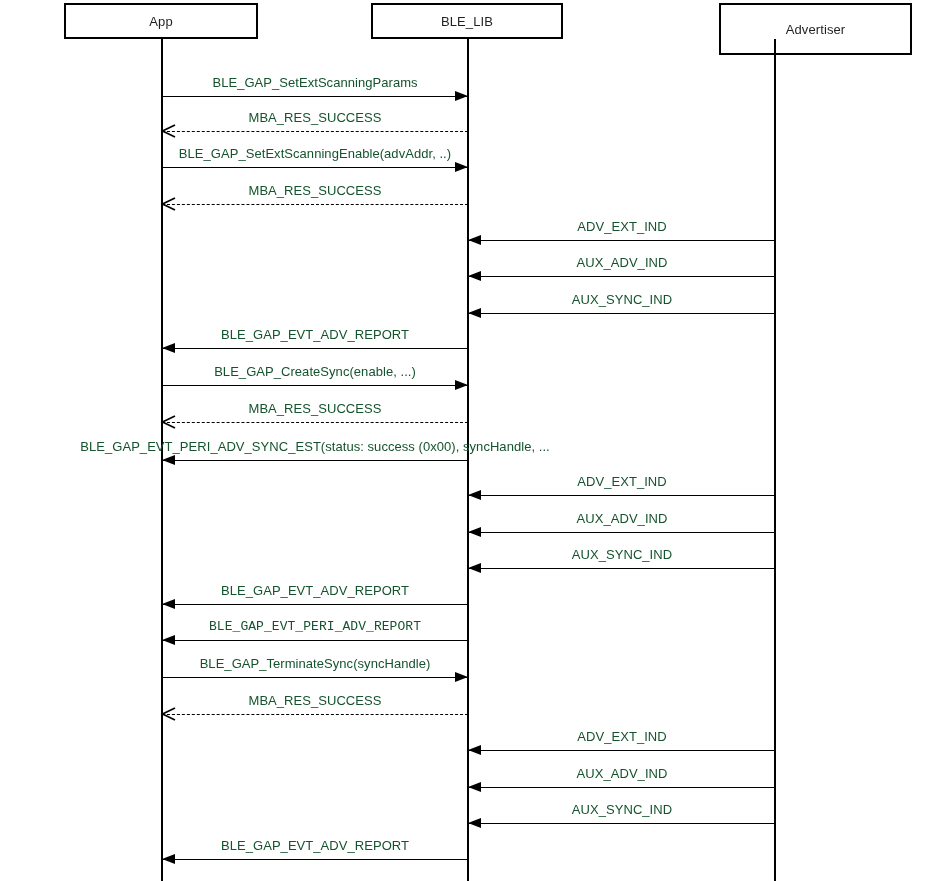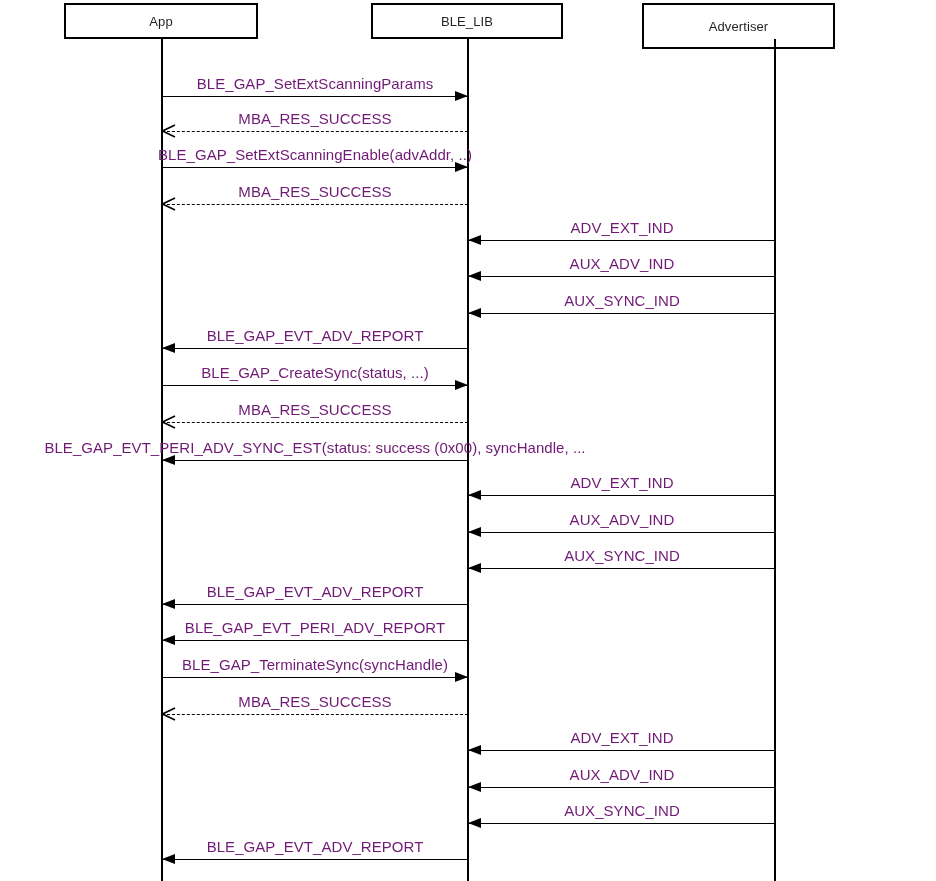"Advertiser" div.participant-box { height: 46px -> 52px; left: 642px -> 719px }
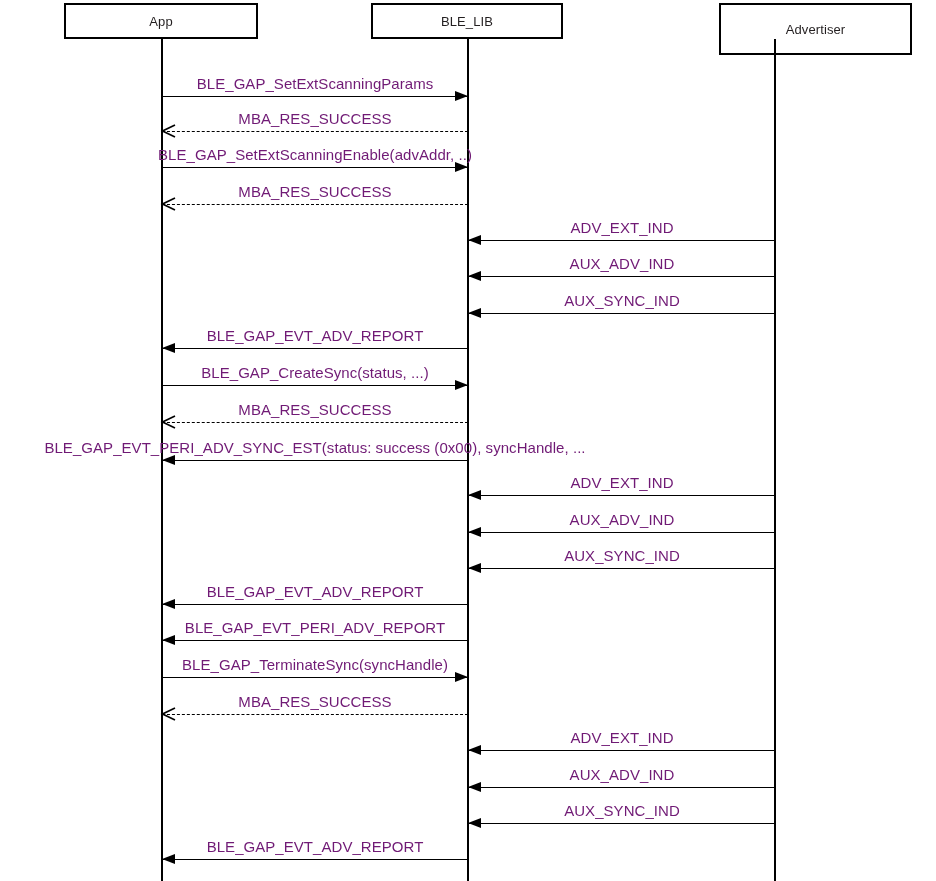"BLE_GAP_SetExtScanningParams" .msg-label { color: #701a75 -> #14532d; font-size: 15px -> 13px }
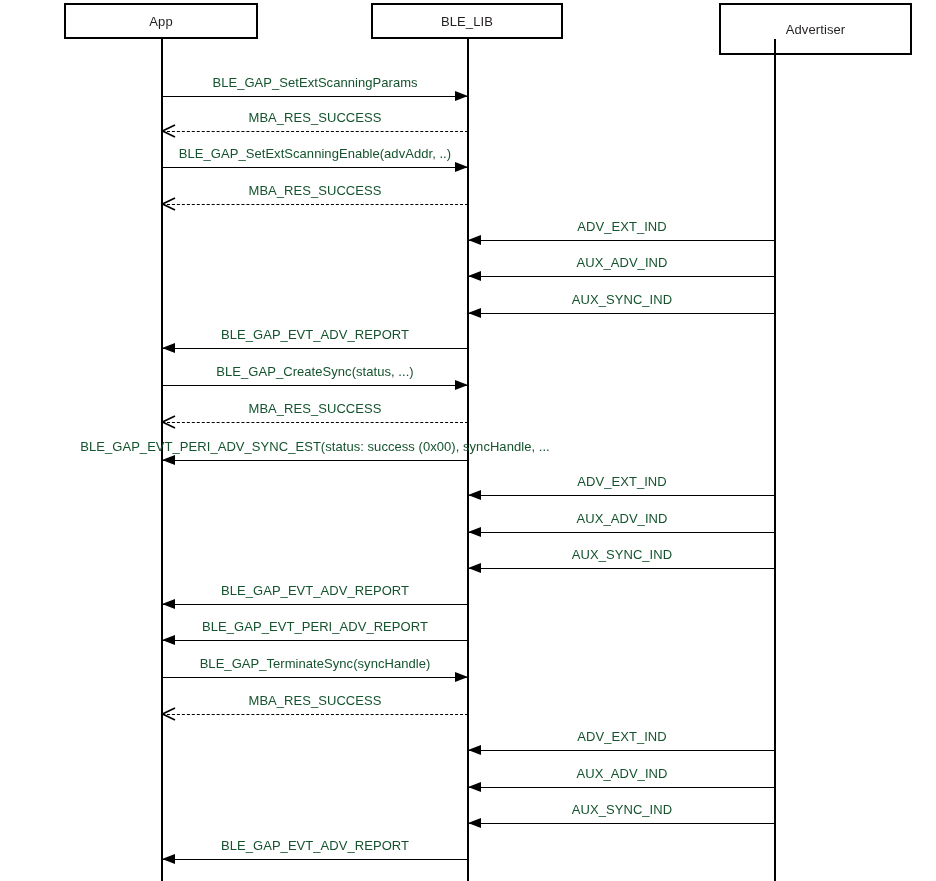"BLE_GAP_CreateSync(status, ...)" div.msg-label { text: status -> enable }
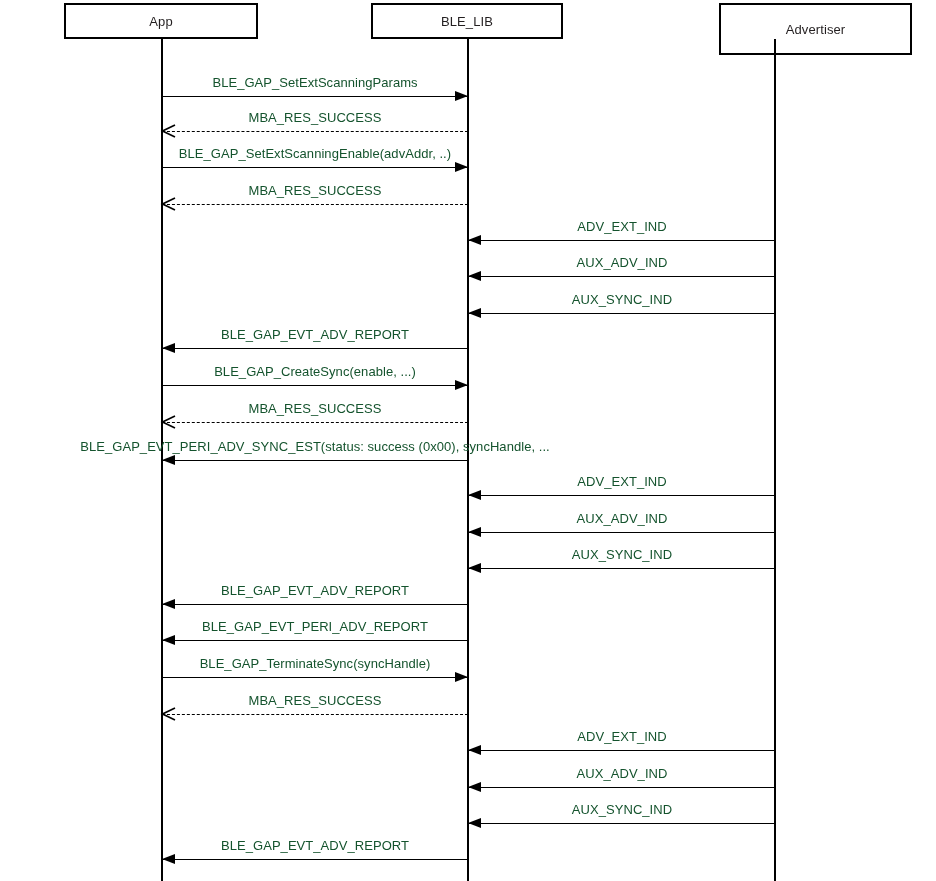"BLE_GAP_EVT_PERI_ADV_REPORT" div.msg-label { font-family: none -> Liberation Mono, monospace }
